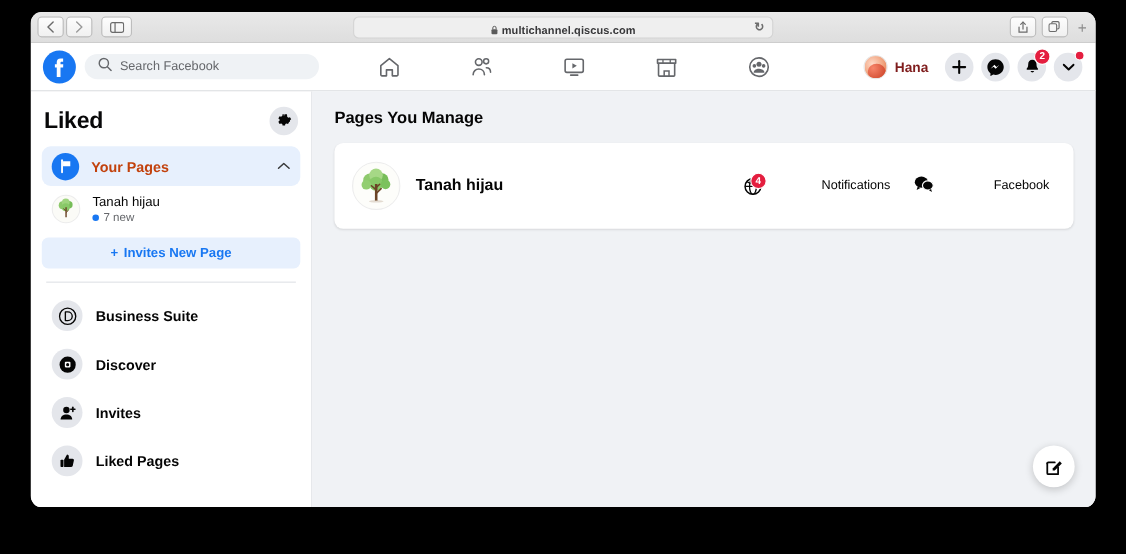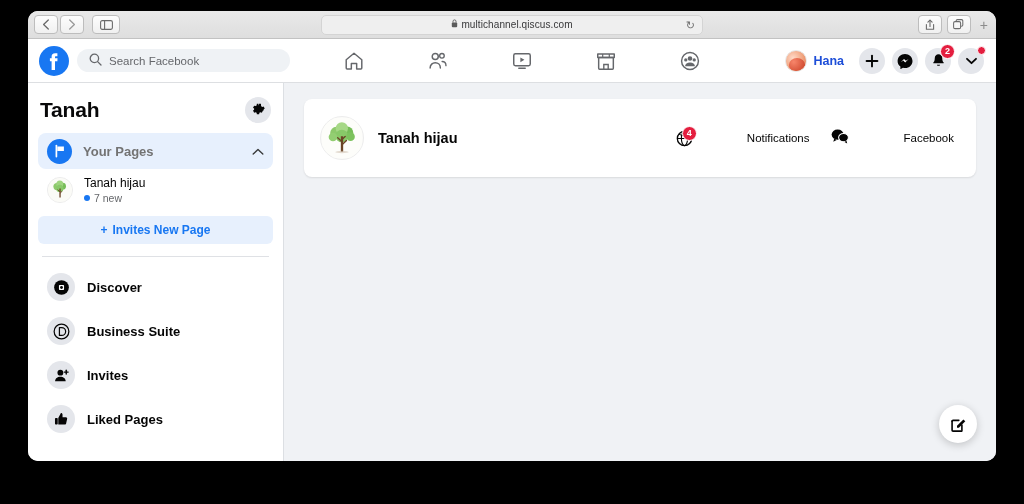"multichannel.qiscus.com" .url-bar { align-items: center -> flex-end; font-weight: none -> bold }
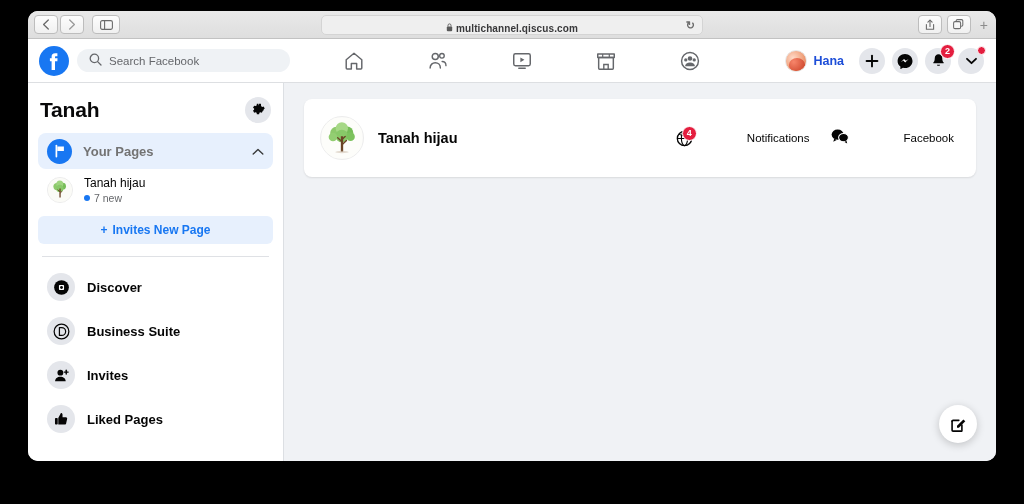"Hana" .profile-name { color: #1d4ed8 -> #7f1d1d }
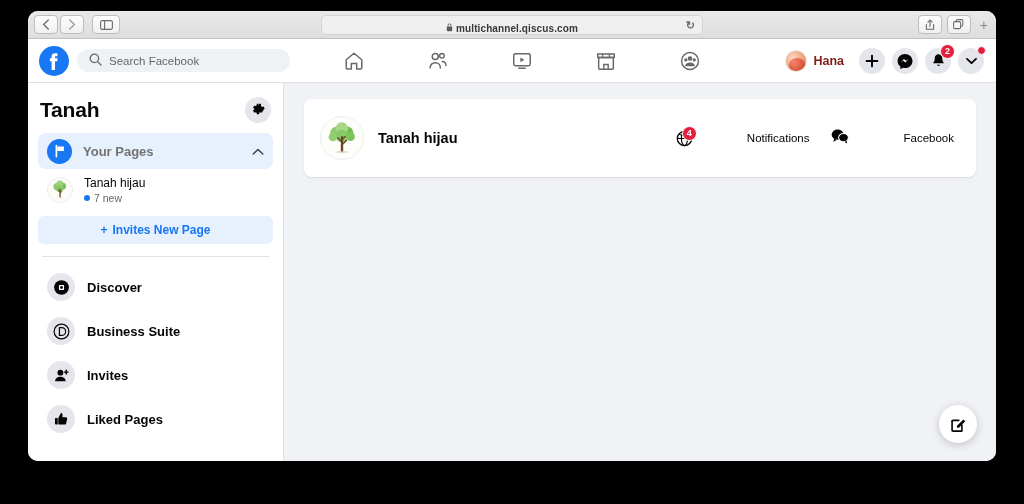"Tanah" span.sidebar-title { text: Tanah -> Liked }
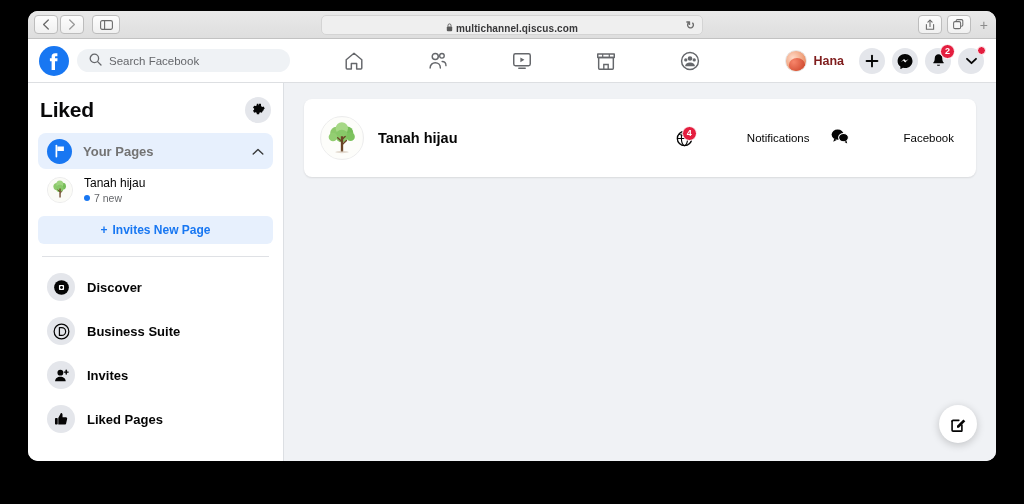"Pages You Manage" div.main-title { html: none -> <div>Pages You Manage</div> }
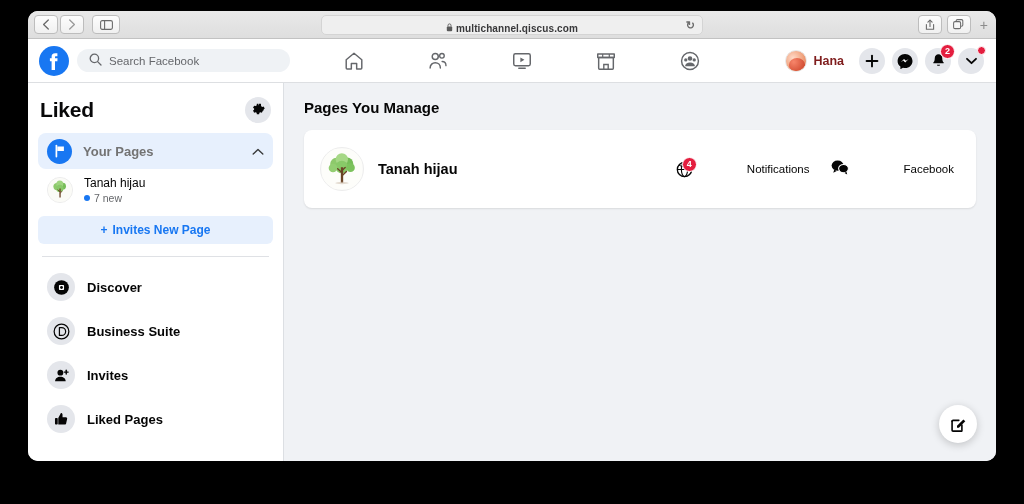"Your Pages" .your-pages-label { color: #737373 -> #c2410c }
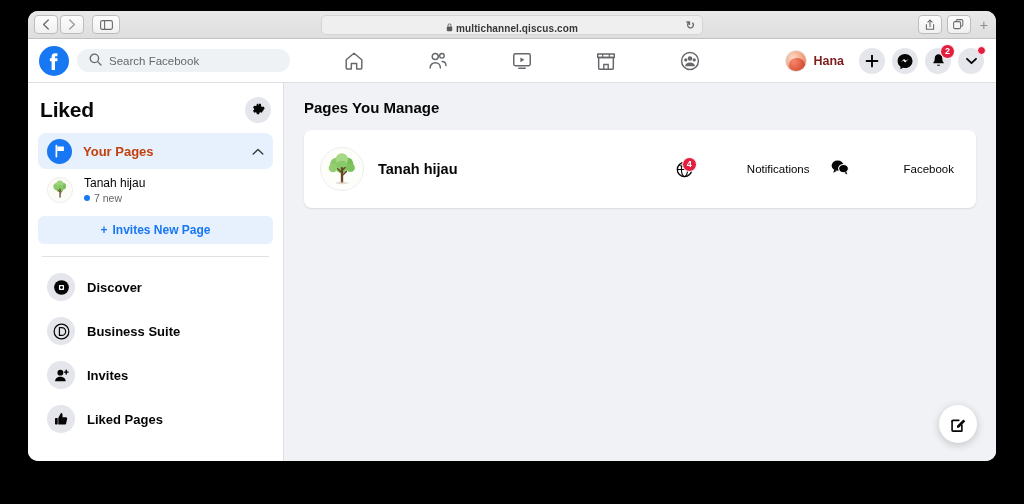"Discover" div.menu-item { order: before "Business Suite" -> after "Business Suite" }
